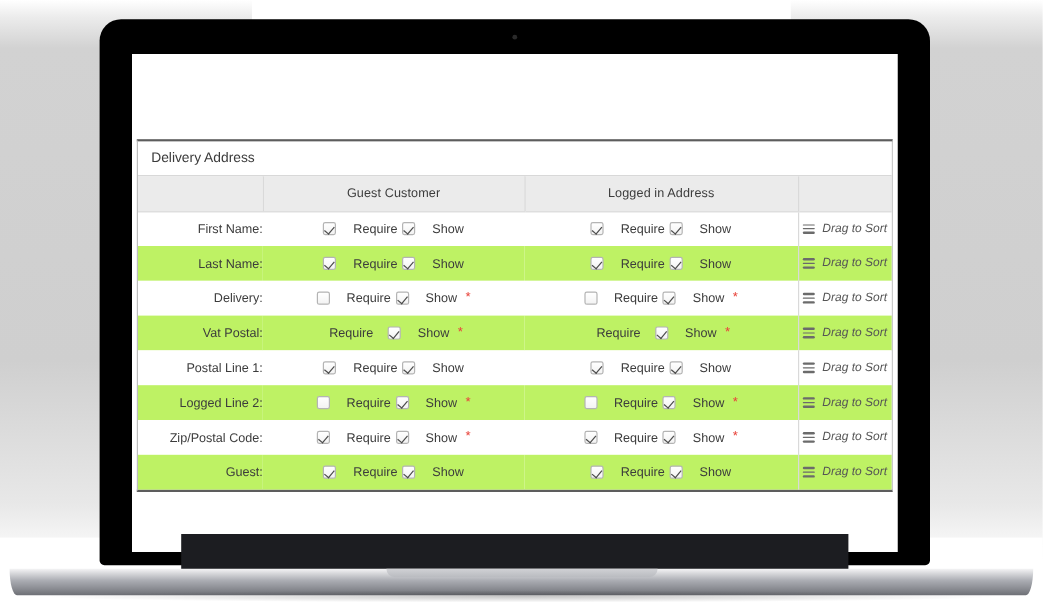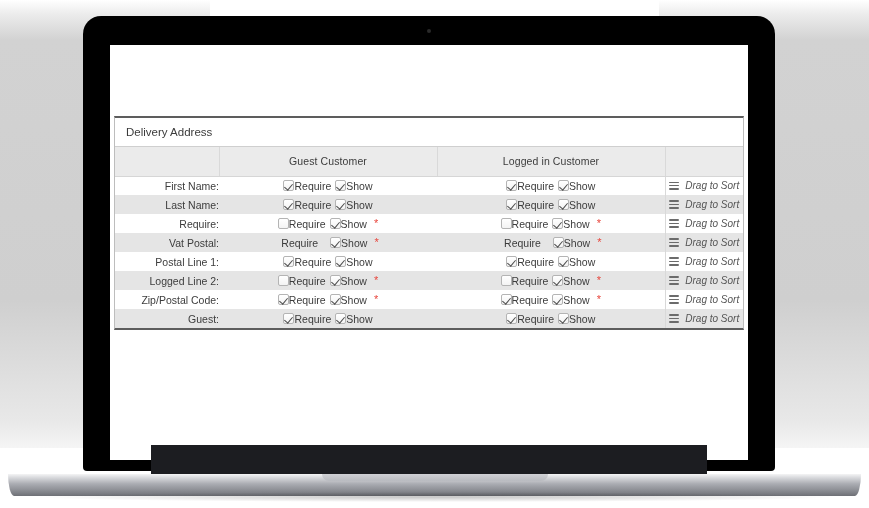"Logged in Customer" th { text: Customer -> Address }
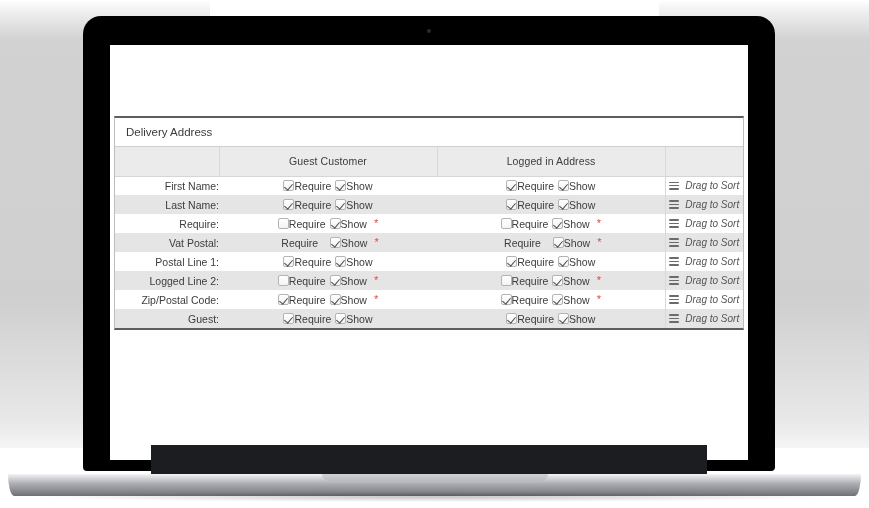"First Name:" table.grid tbody tr { height: 19px -> 29px }
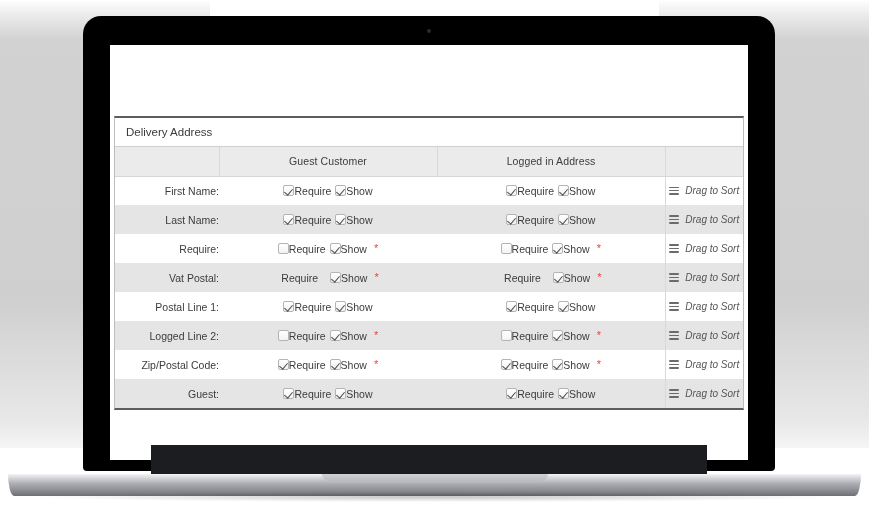"Require" .opt { gap: 0 -> 14px }
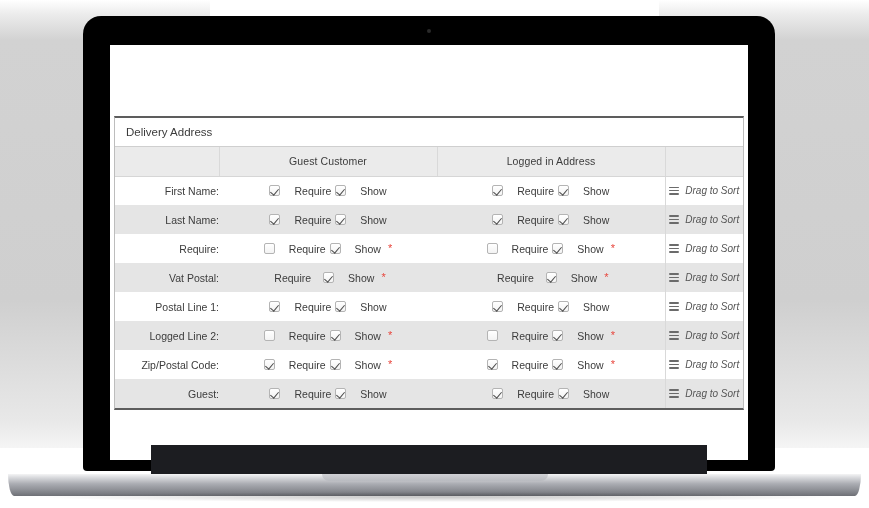"Last Name:" table.grid tbody tr.even { background: #e5e5e5 -> #bef264 }
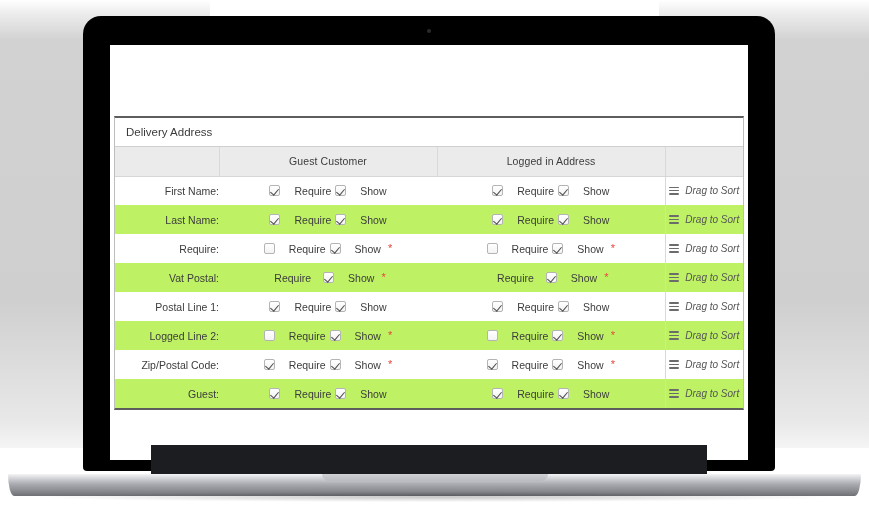"Require:" td.lbl { text: Require -> Delivery }
